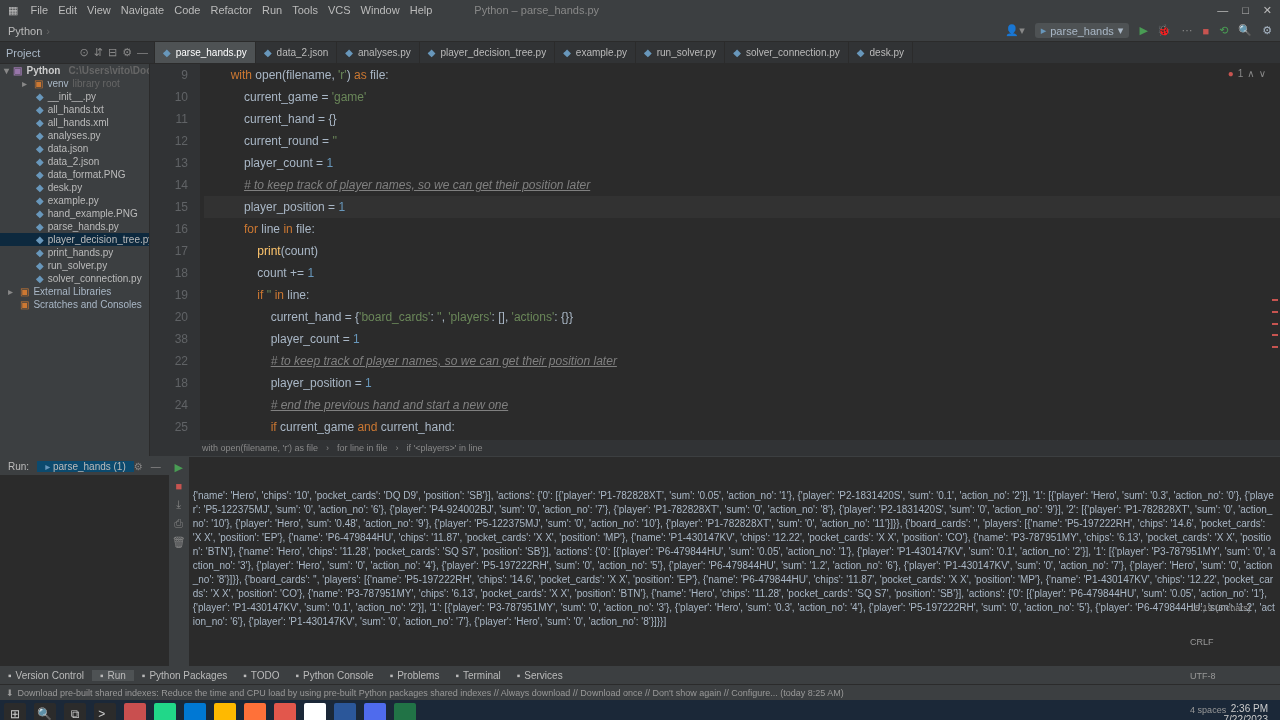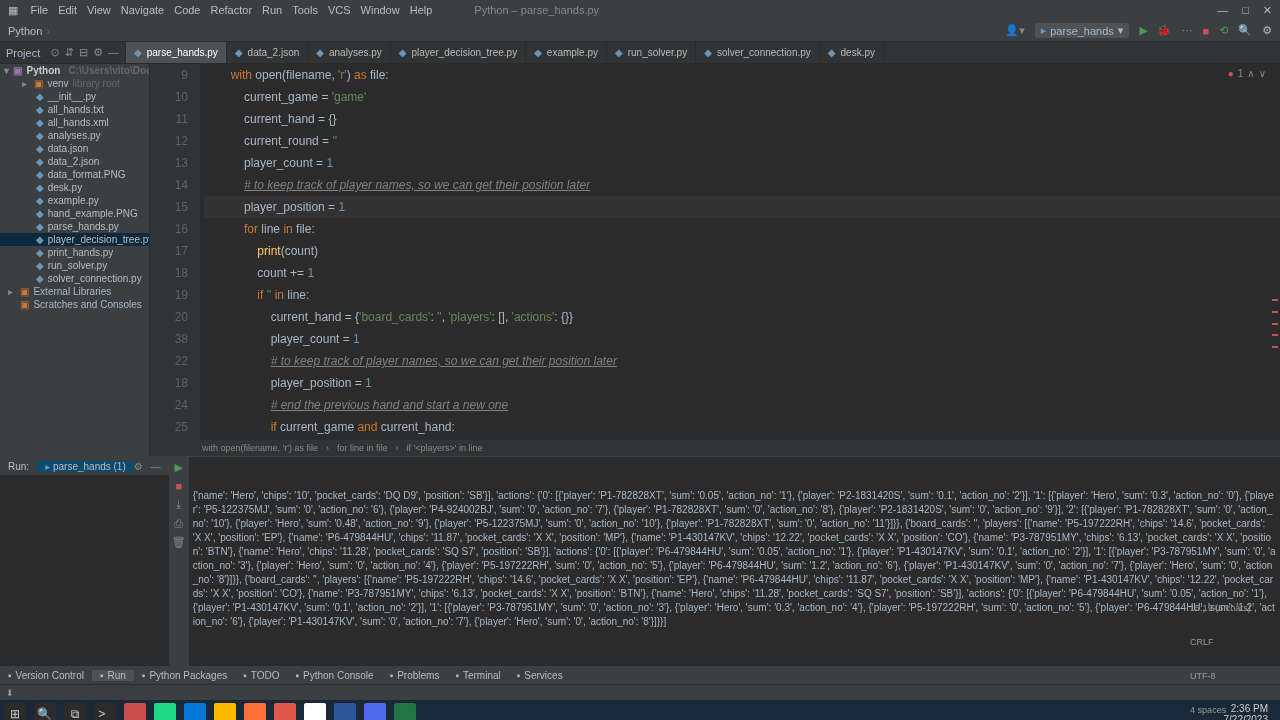"Project" .left-proj { width: 126px -> 155px }
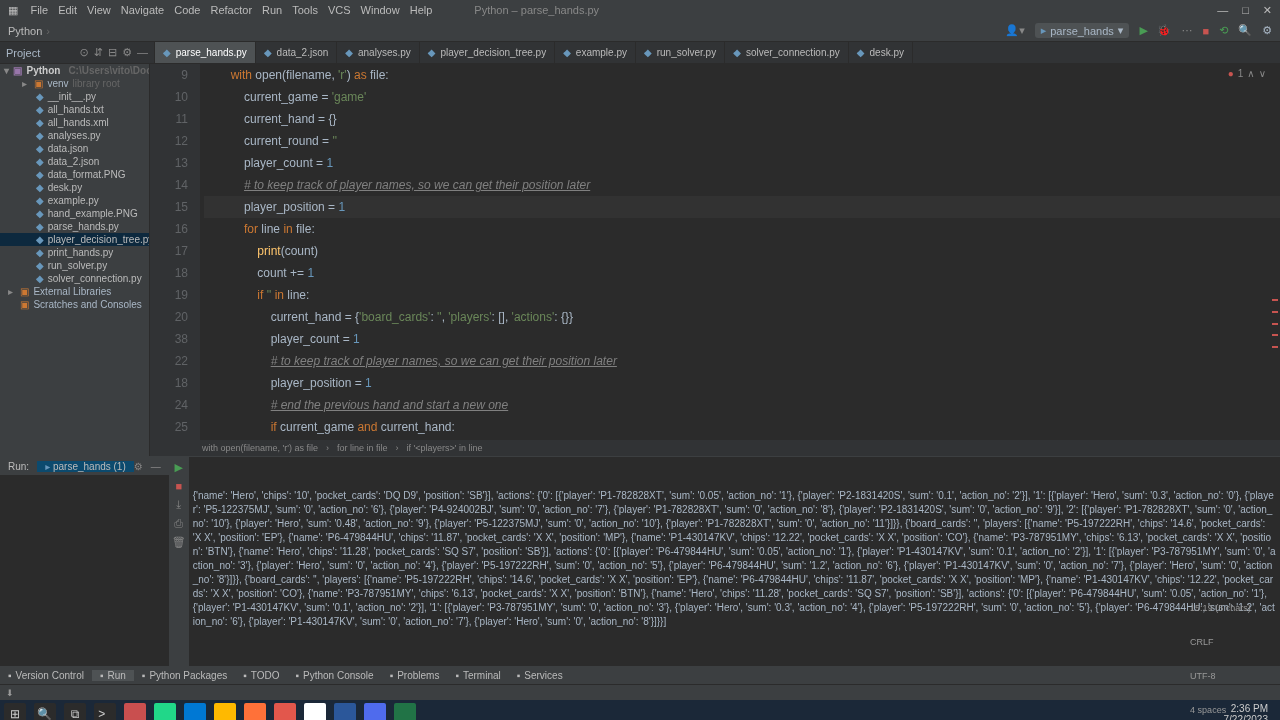"Download pre-built shared indexes:" span { html: none -> <span>Download pre-built shared indexes: Reduce the time and CPU load by using pre-built Python packages shared indexes // Always download // Download once // Don't show again // Configure... (today 8:25 AM)</span> }
